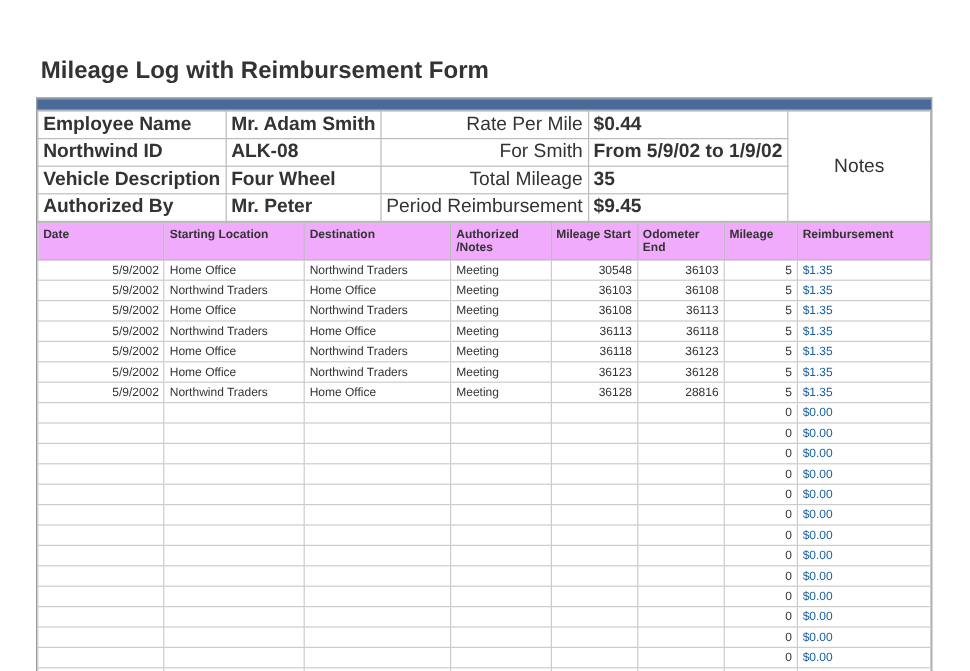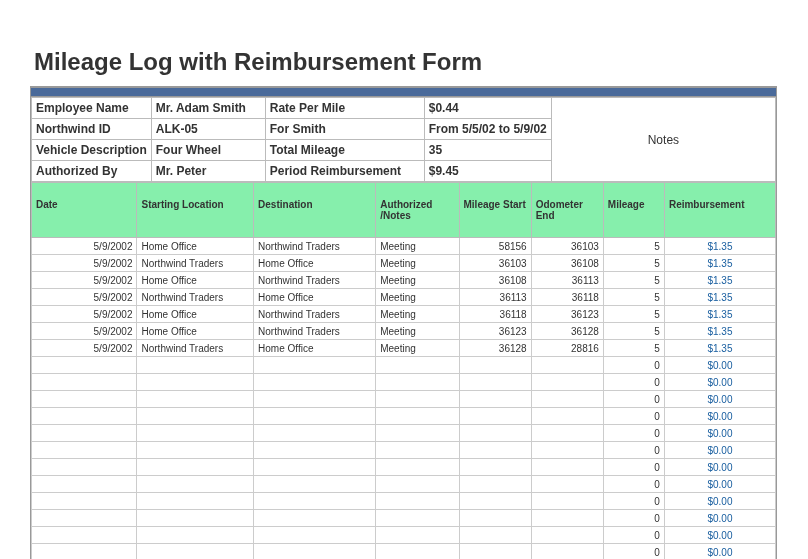"Mileage Log with Reimbursement Form" .title { font-size: 24px -> 20px }
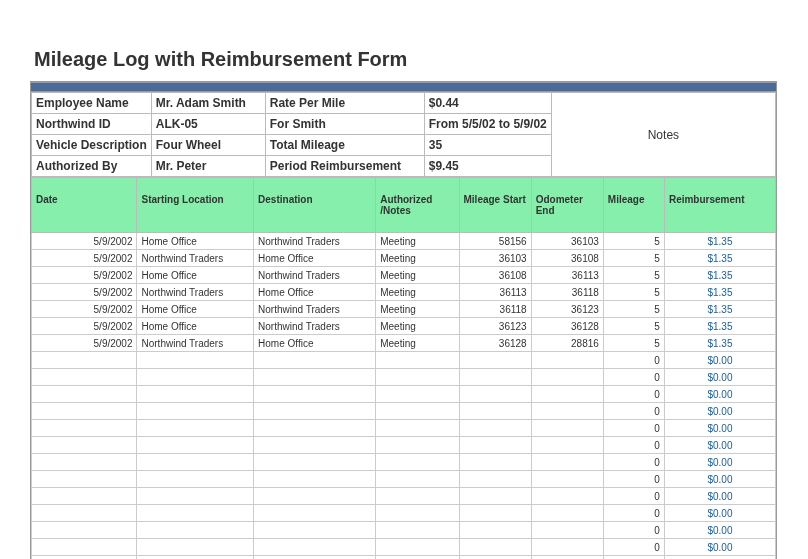"Employee Name" table.meta td { font-size: 12px -> 16px }
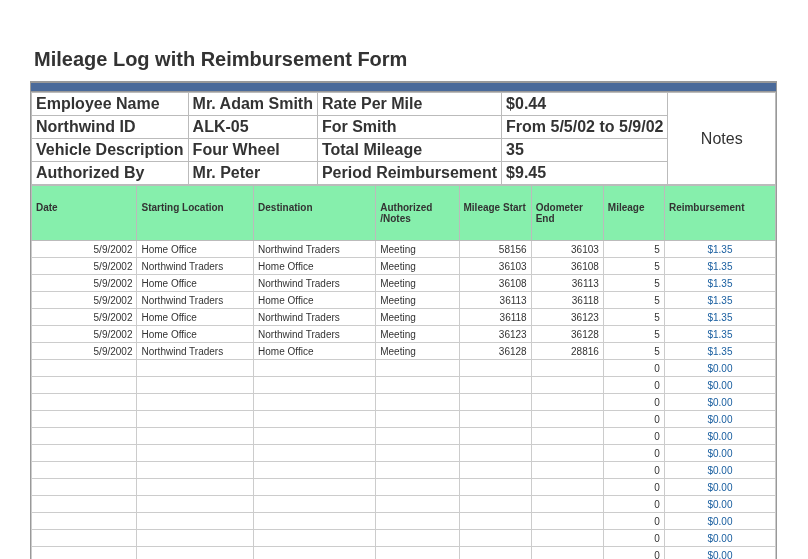"Rate Per Mile" table.meta td.rlbl { font-weight: bold -> normal; text-align: none -> right }
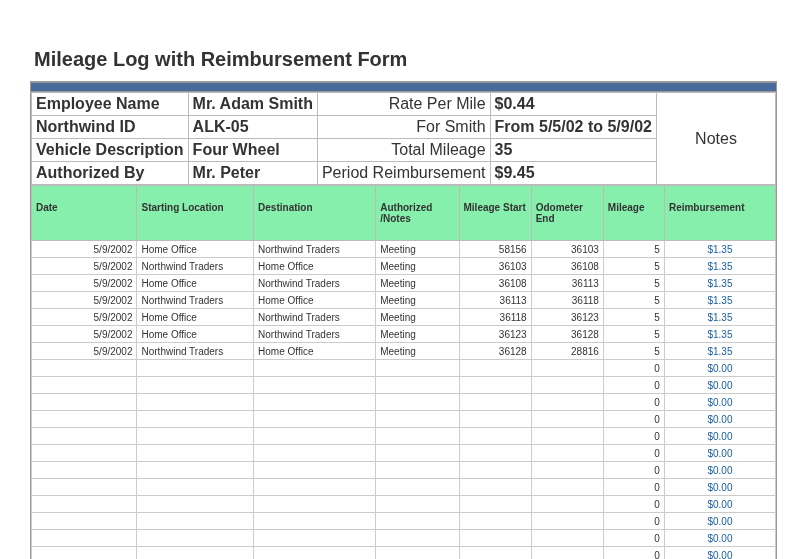"ALK-05" td.val { text: ALK-05 -> ALK-08 }
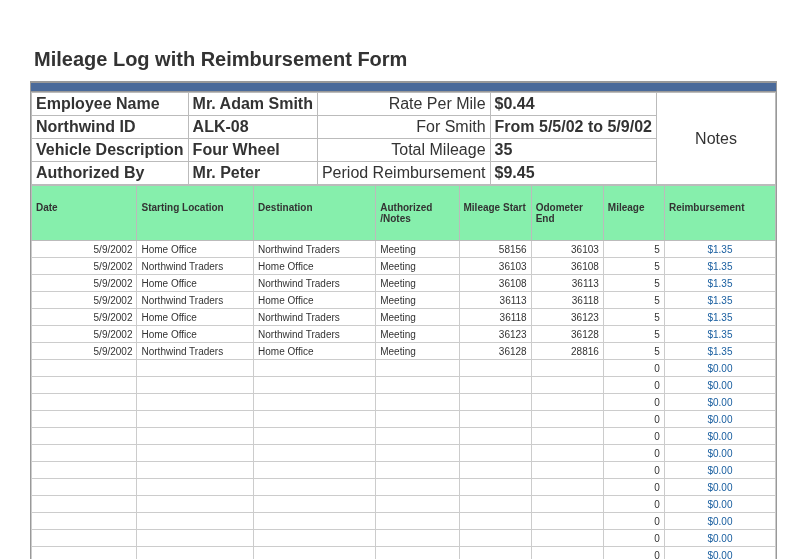"From 5/5/02 to 5/9/02" td.val { text: 5/5/02 to 5/9/02 -> 5/9/02 to 1/9/02 }
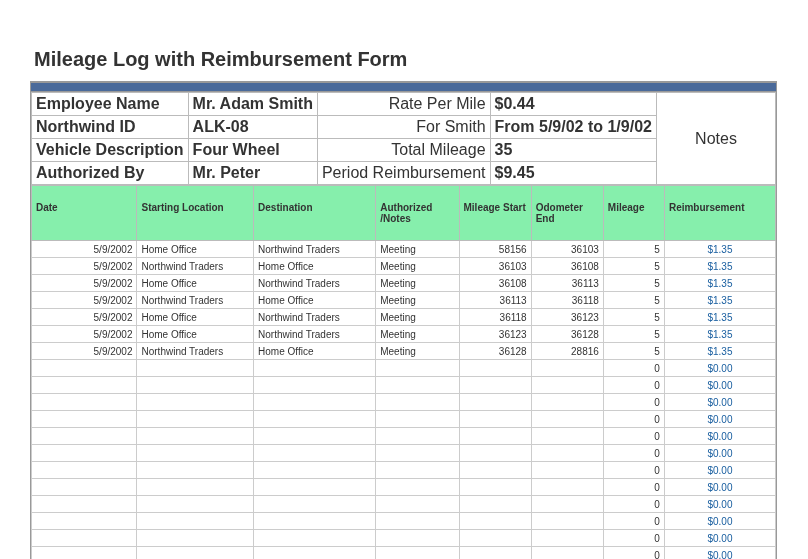"Date" table.grid th { background: #86efac -> #f0abfc; padding: 16px 4px -> 4px 4px }
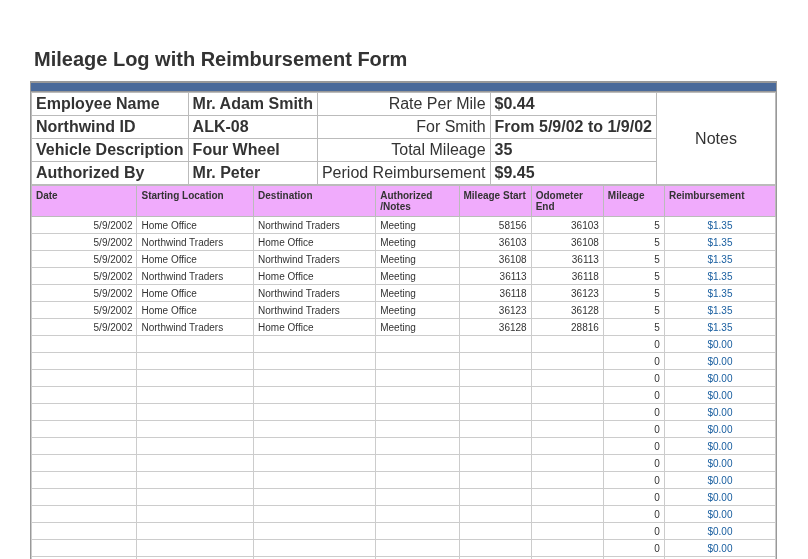"58156" td.num { text: 58156 -> 30548 }
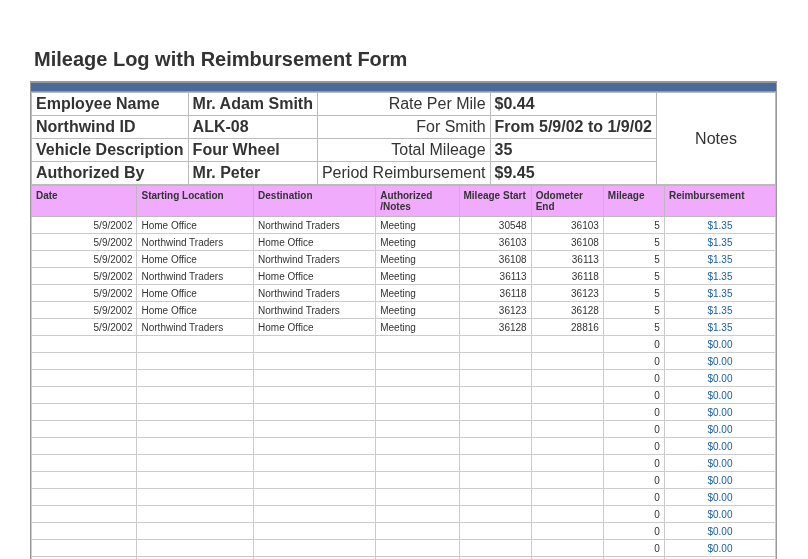"$1.35" .reimb { text-align: center -> left }
